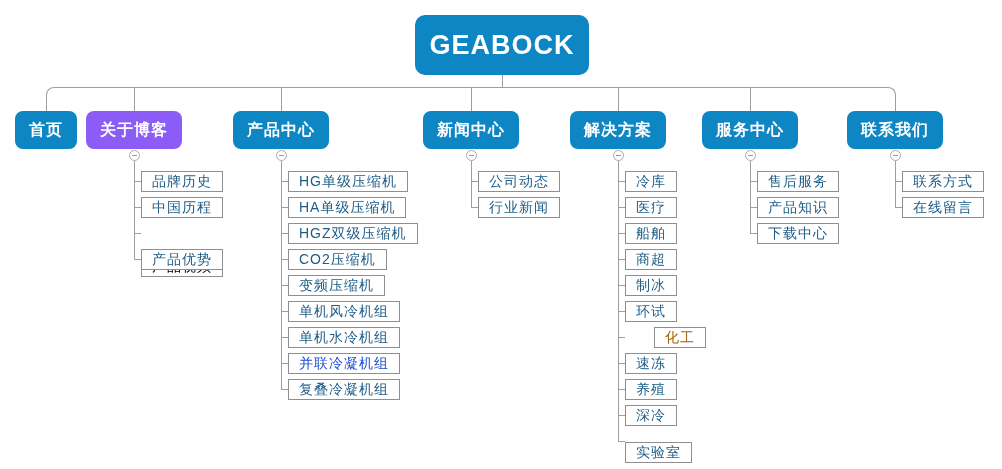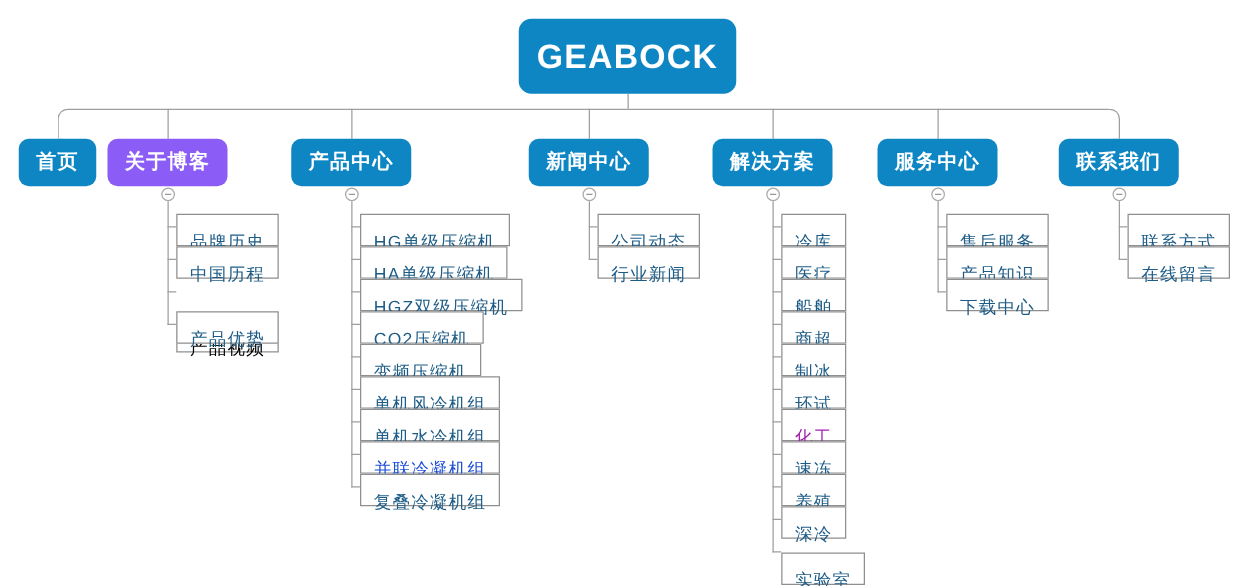"品牌历史" .child-box { padding: 12px 10px -> 0 10px }
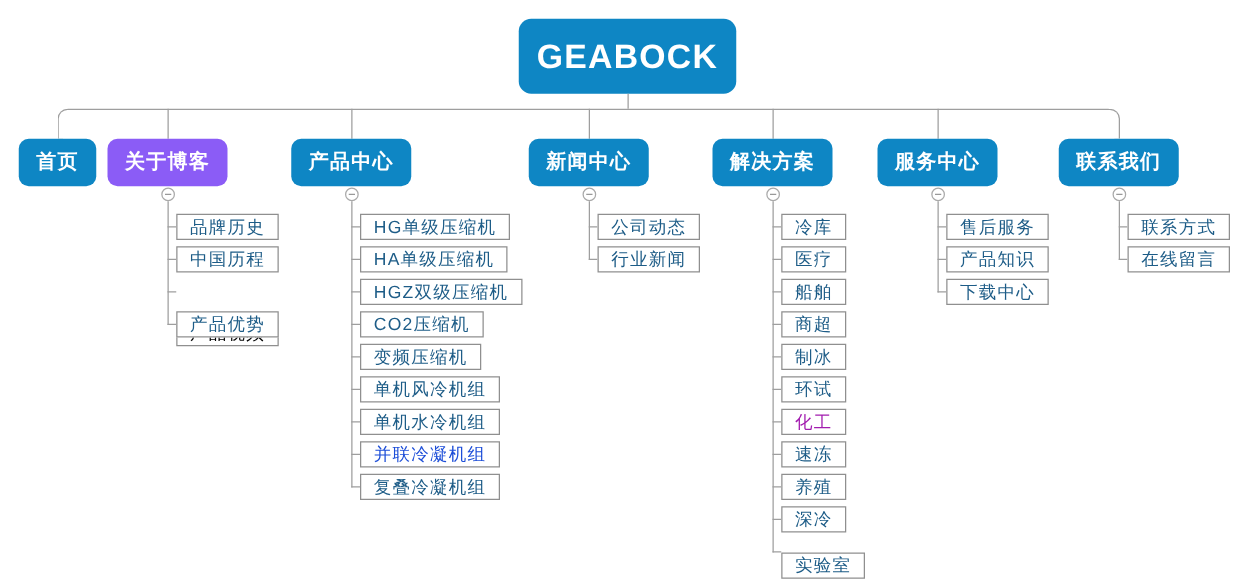"化工" div.child-box { color: #a21caf -> #a16207; left: 625px -> 654px }
